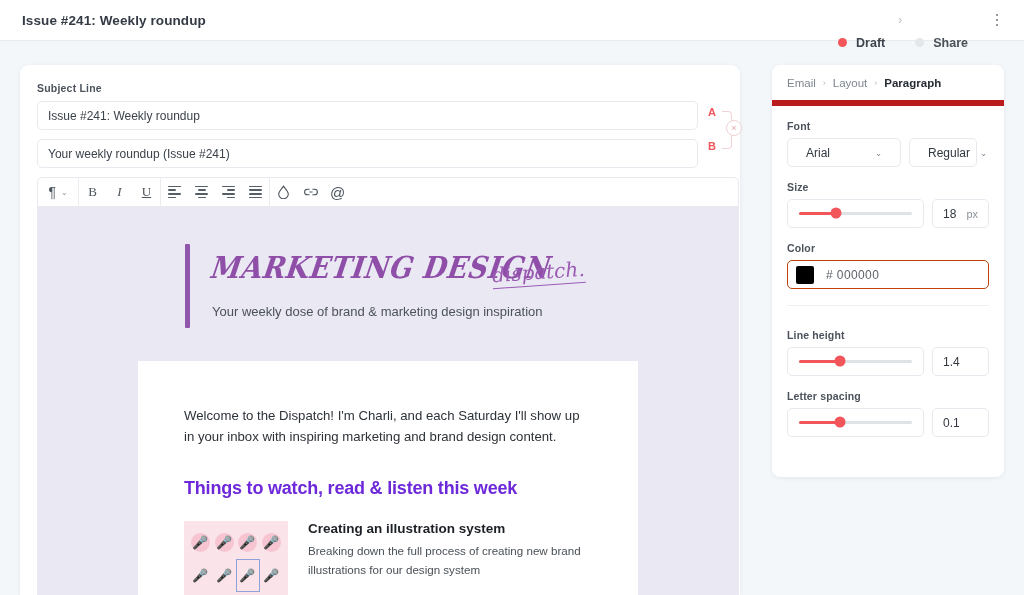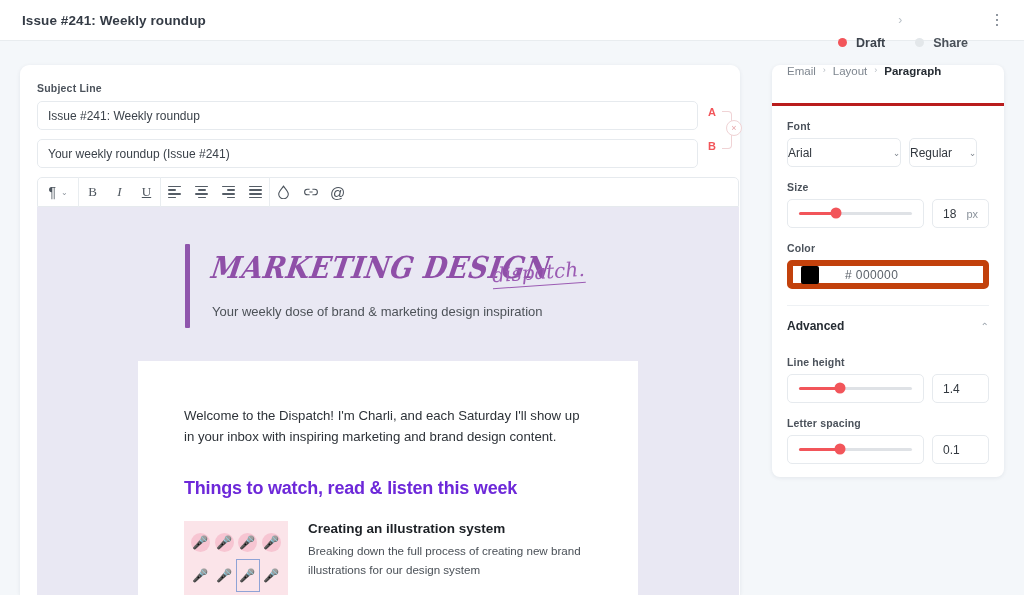"Email" .breadcrumb { align-items: flex-start -> center; border-bottom: 3px solid #b91c1c -> 6px solid #b91c1c }
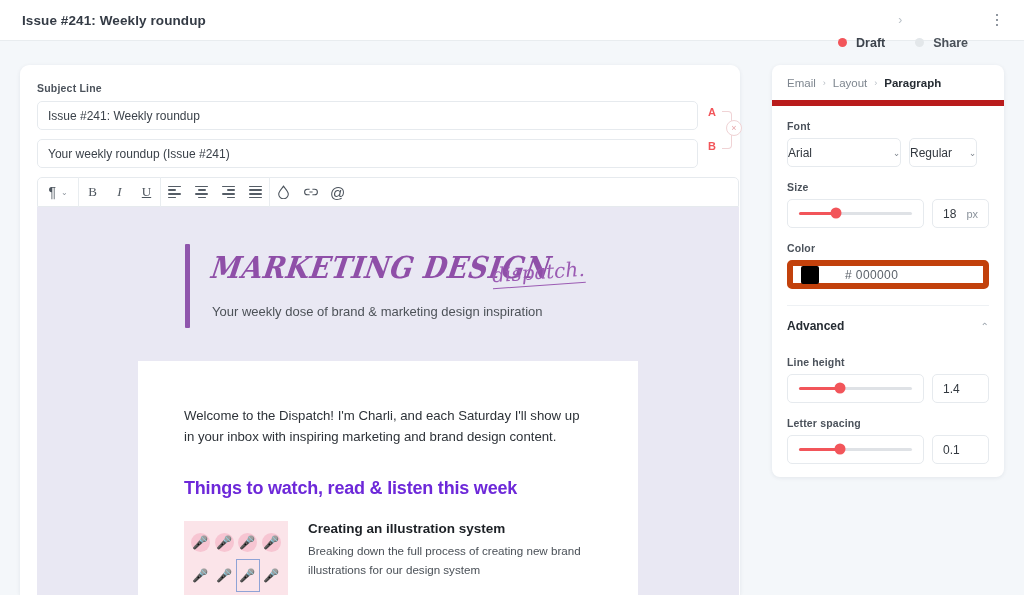"Arial" .select { padding: 0 0 -> 0 18px }
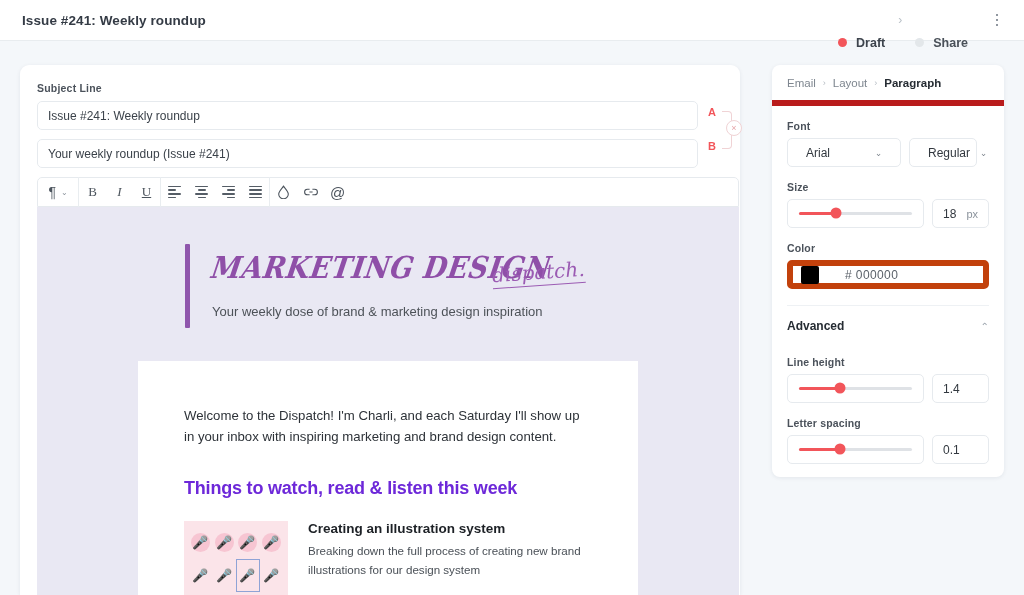"# 000000" .color-box { border: 6px solid #c2410c -> 1px solid #c2410c; gap: 26px -> 12px }
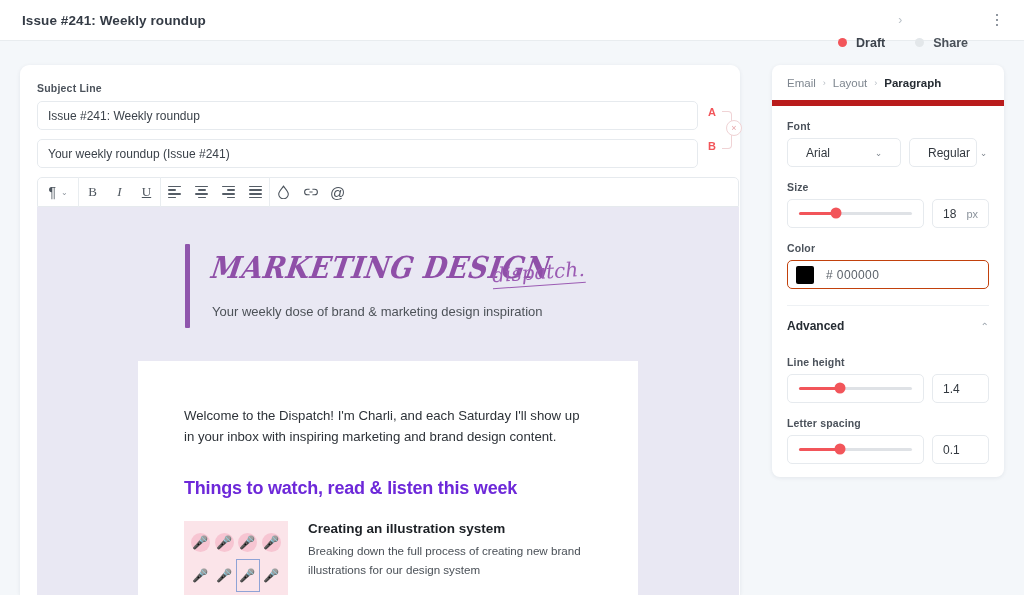"Advanced" div.adv-head { html: <div> <span>Advanced</span> <span>⌃</span> </div> -> none }
